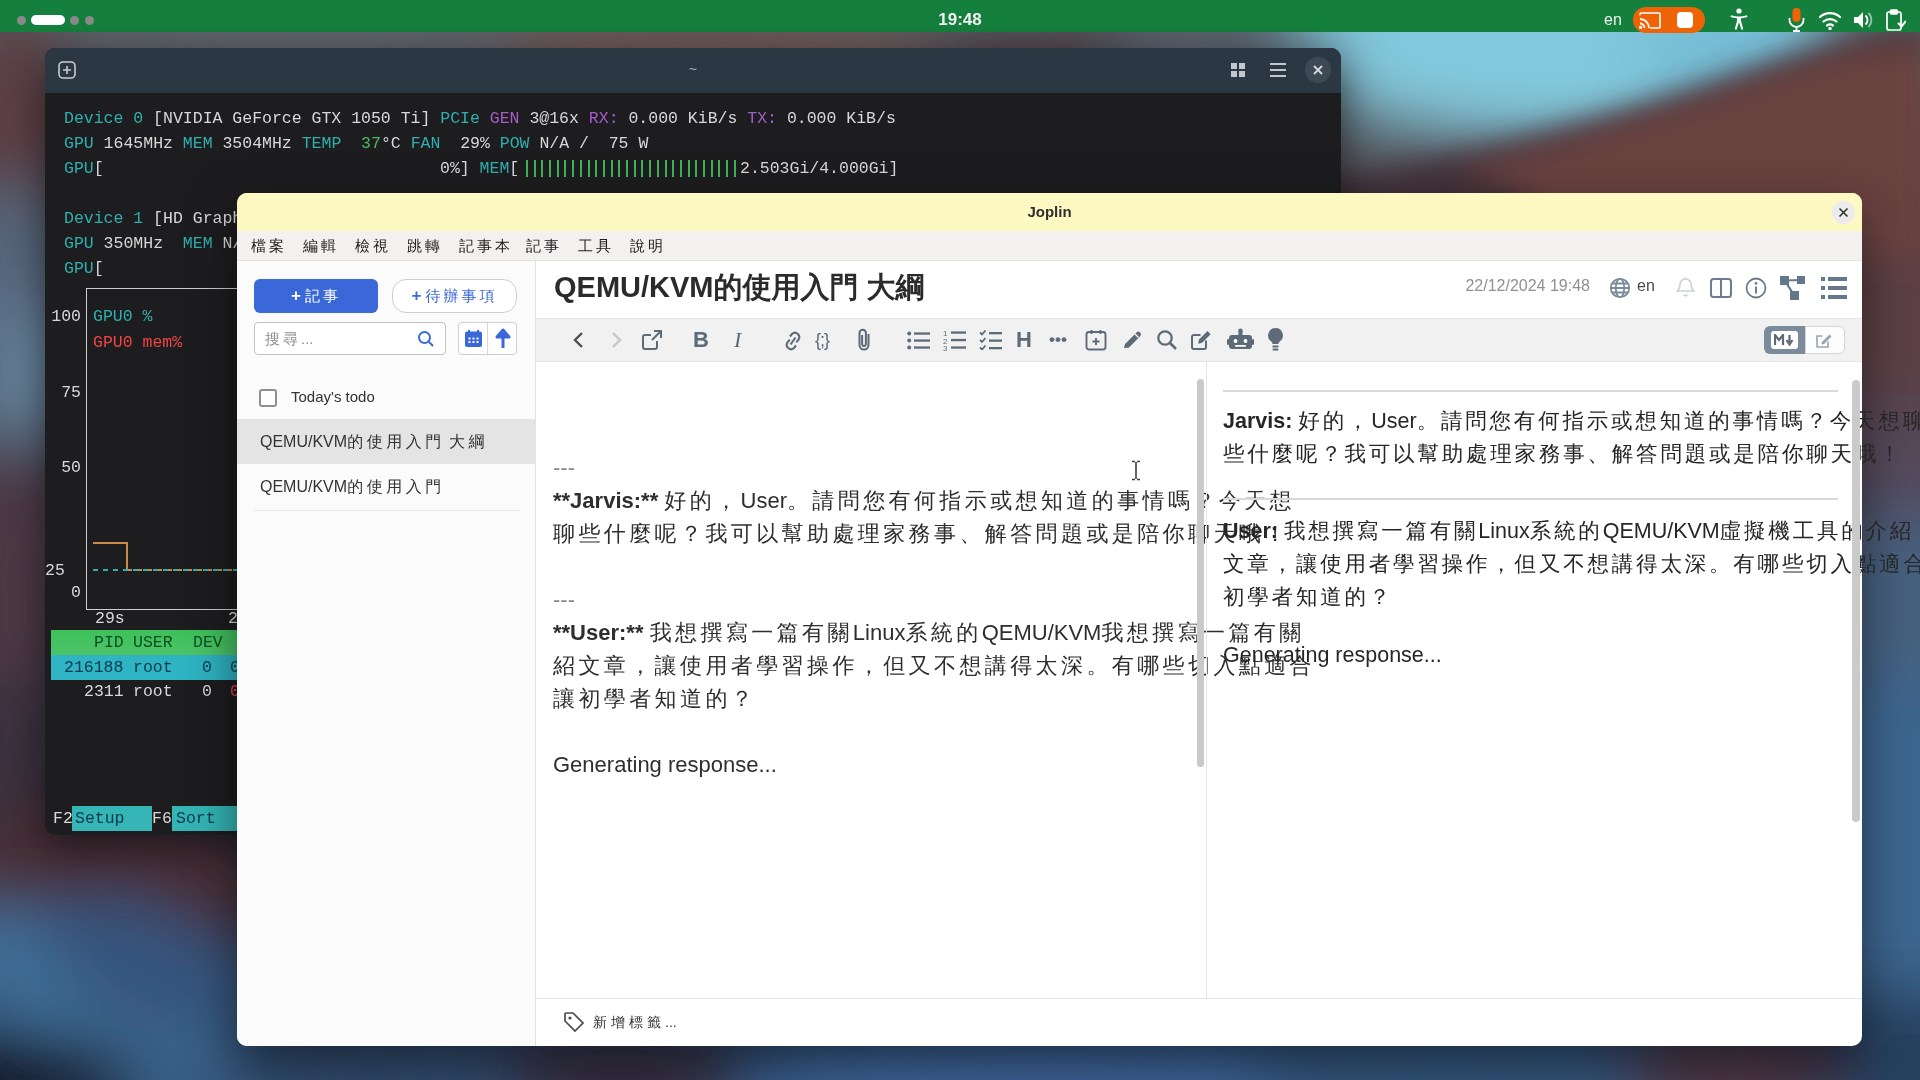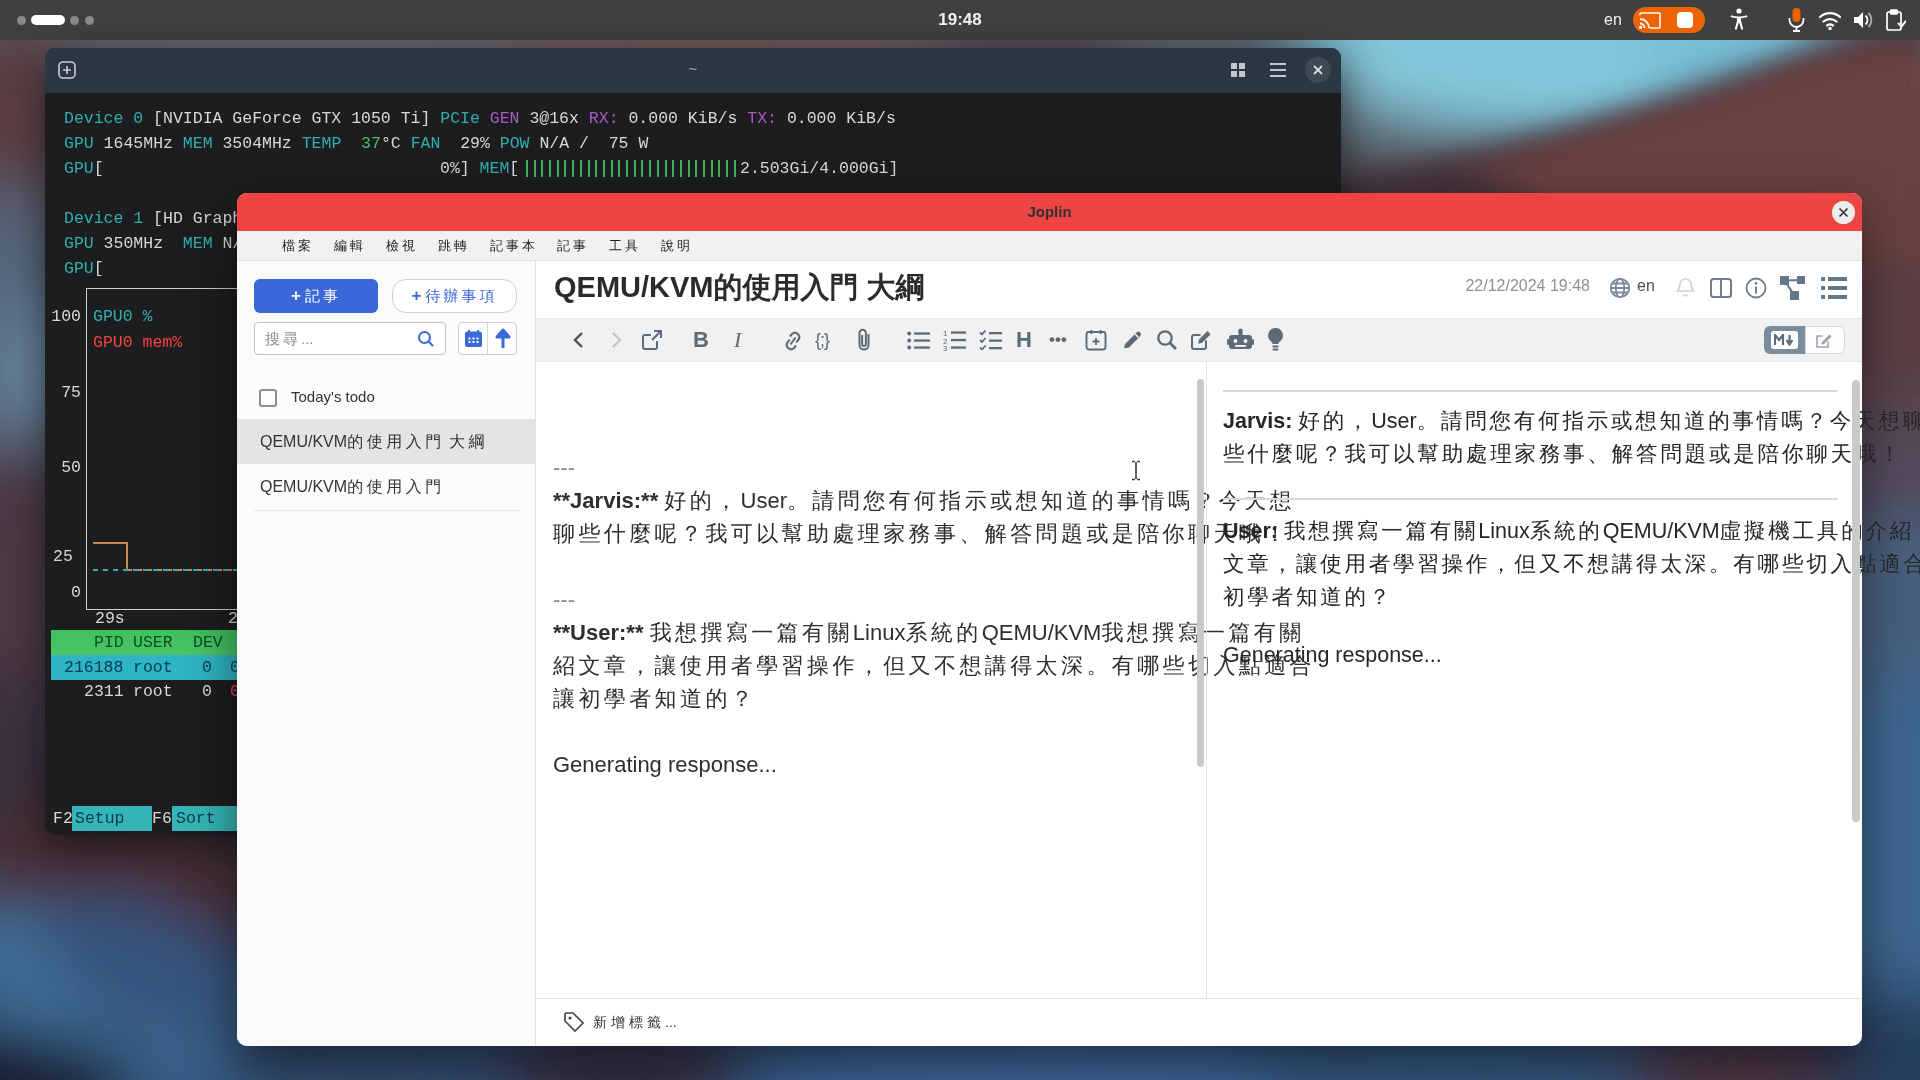"19:48" #topbar { background: #404040 -> #15803d; height: 40px -> 32px }
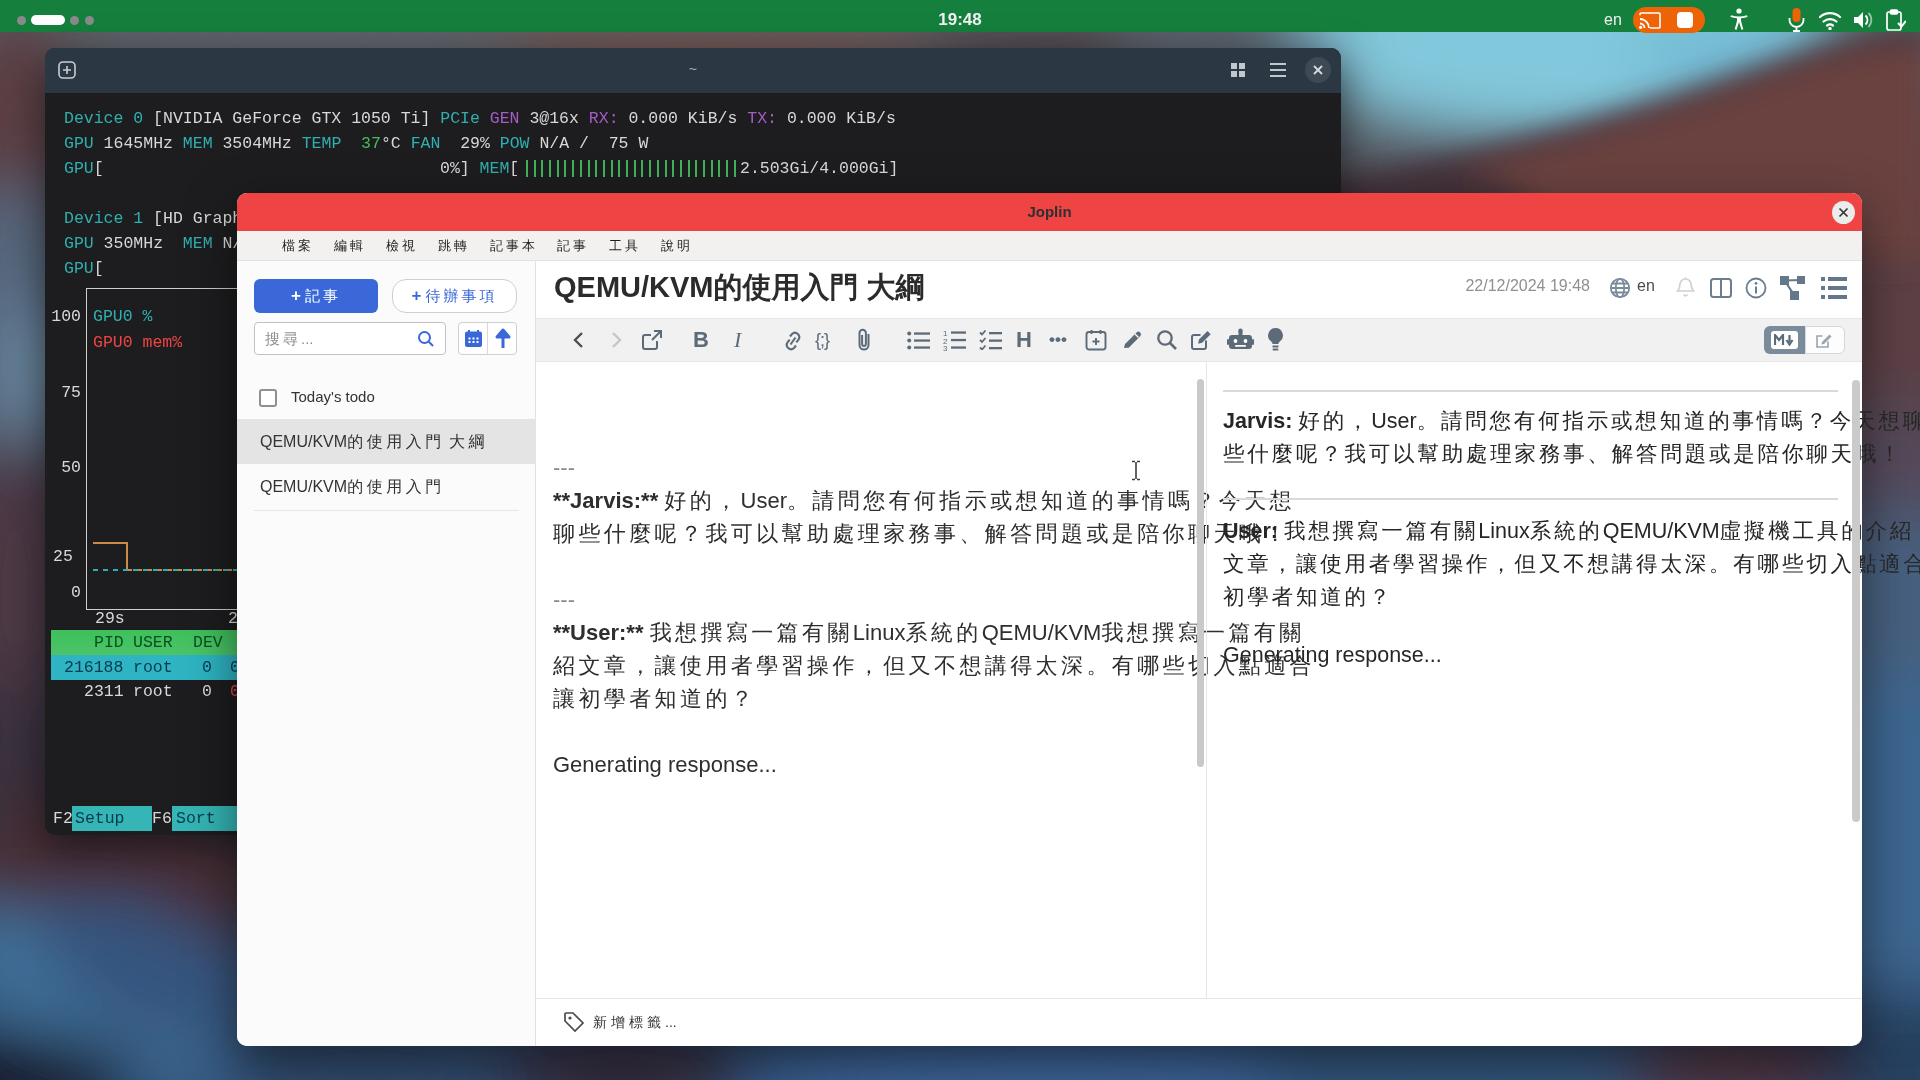"Joplin" div.abs { background: #ef4444 -> #fef9c3 }
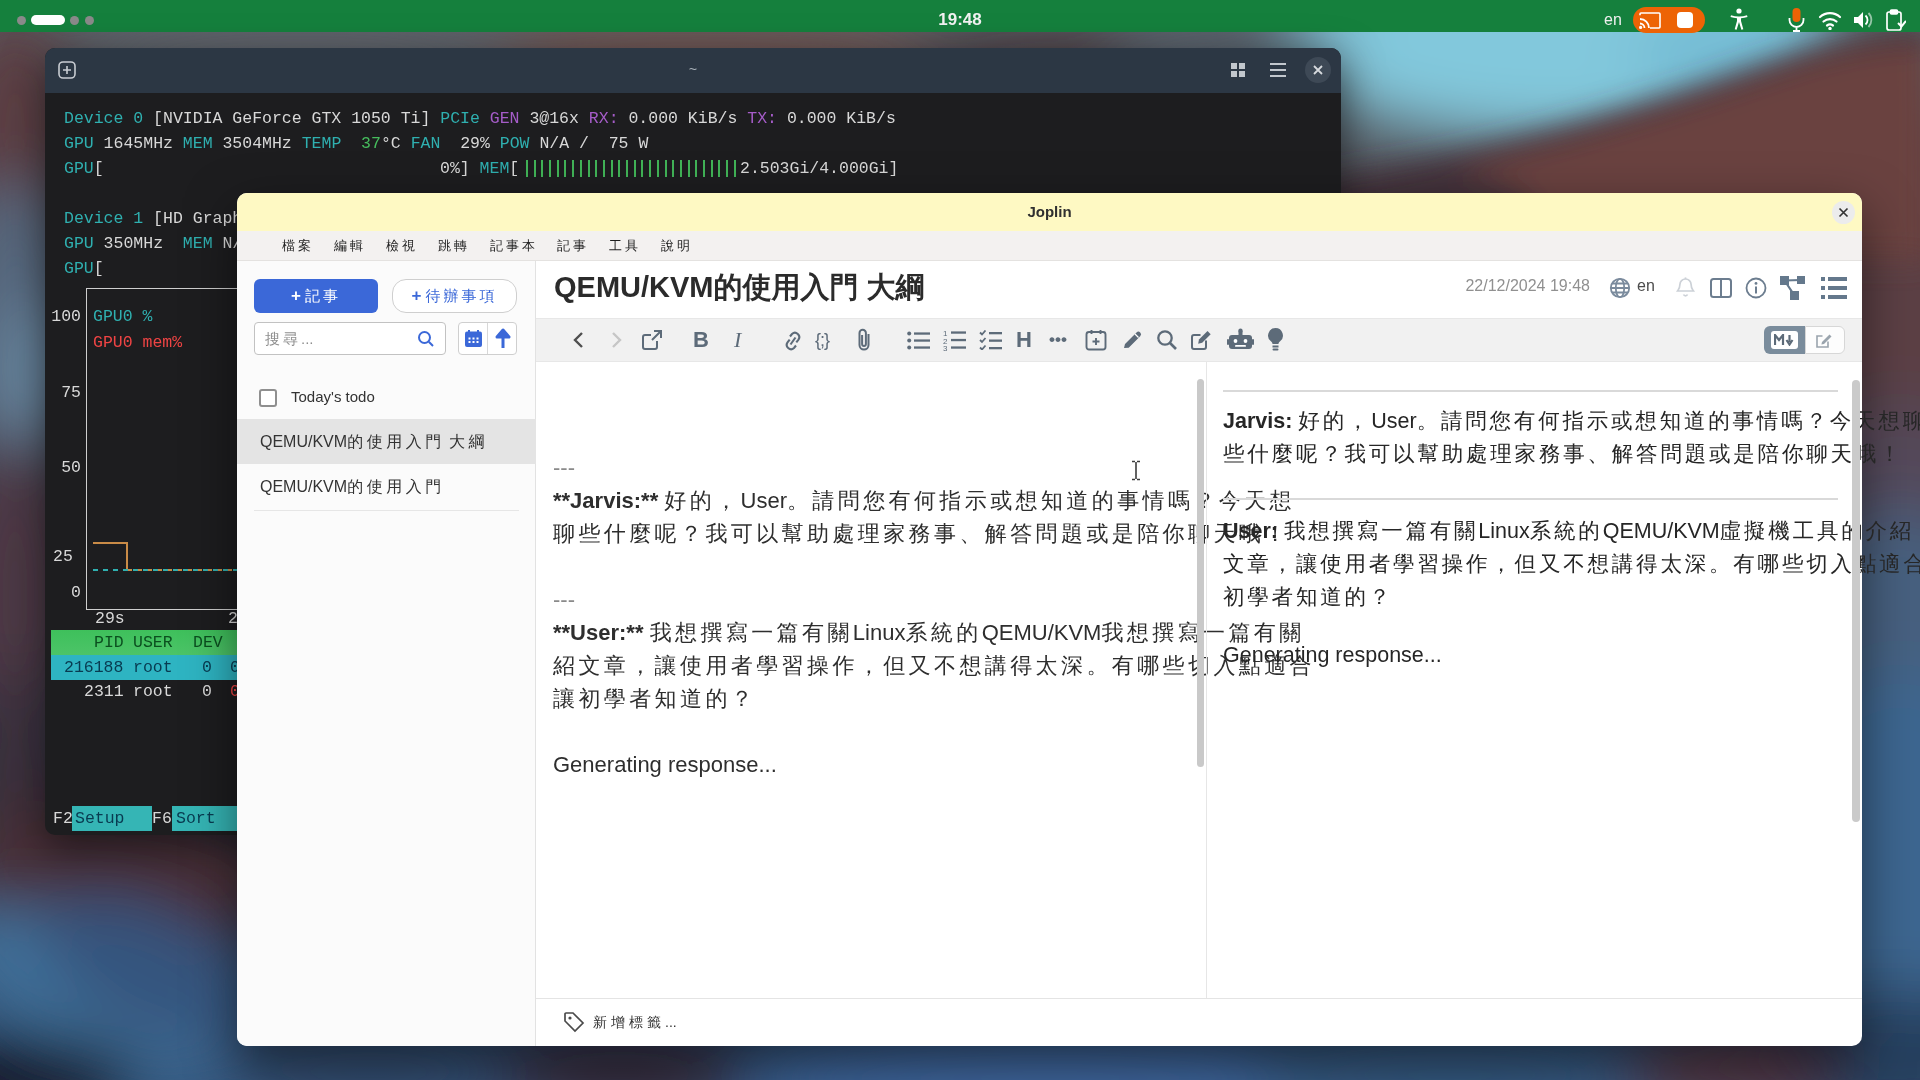"檔案" .menu { font-size: 13px -> 15px; margin-left: 31px -> none }
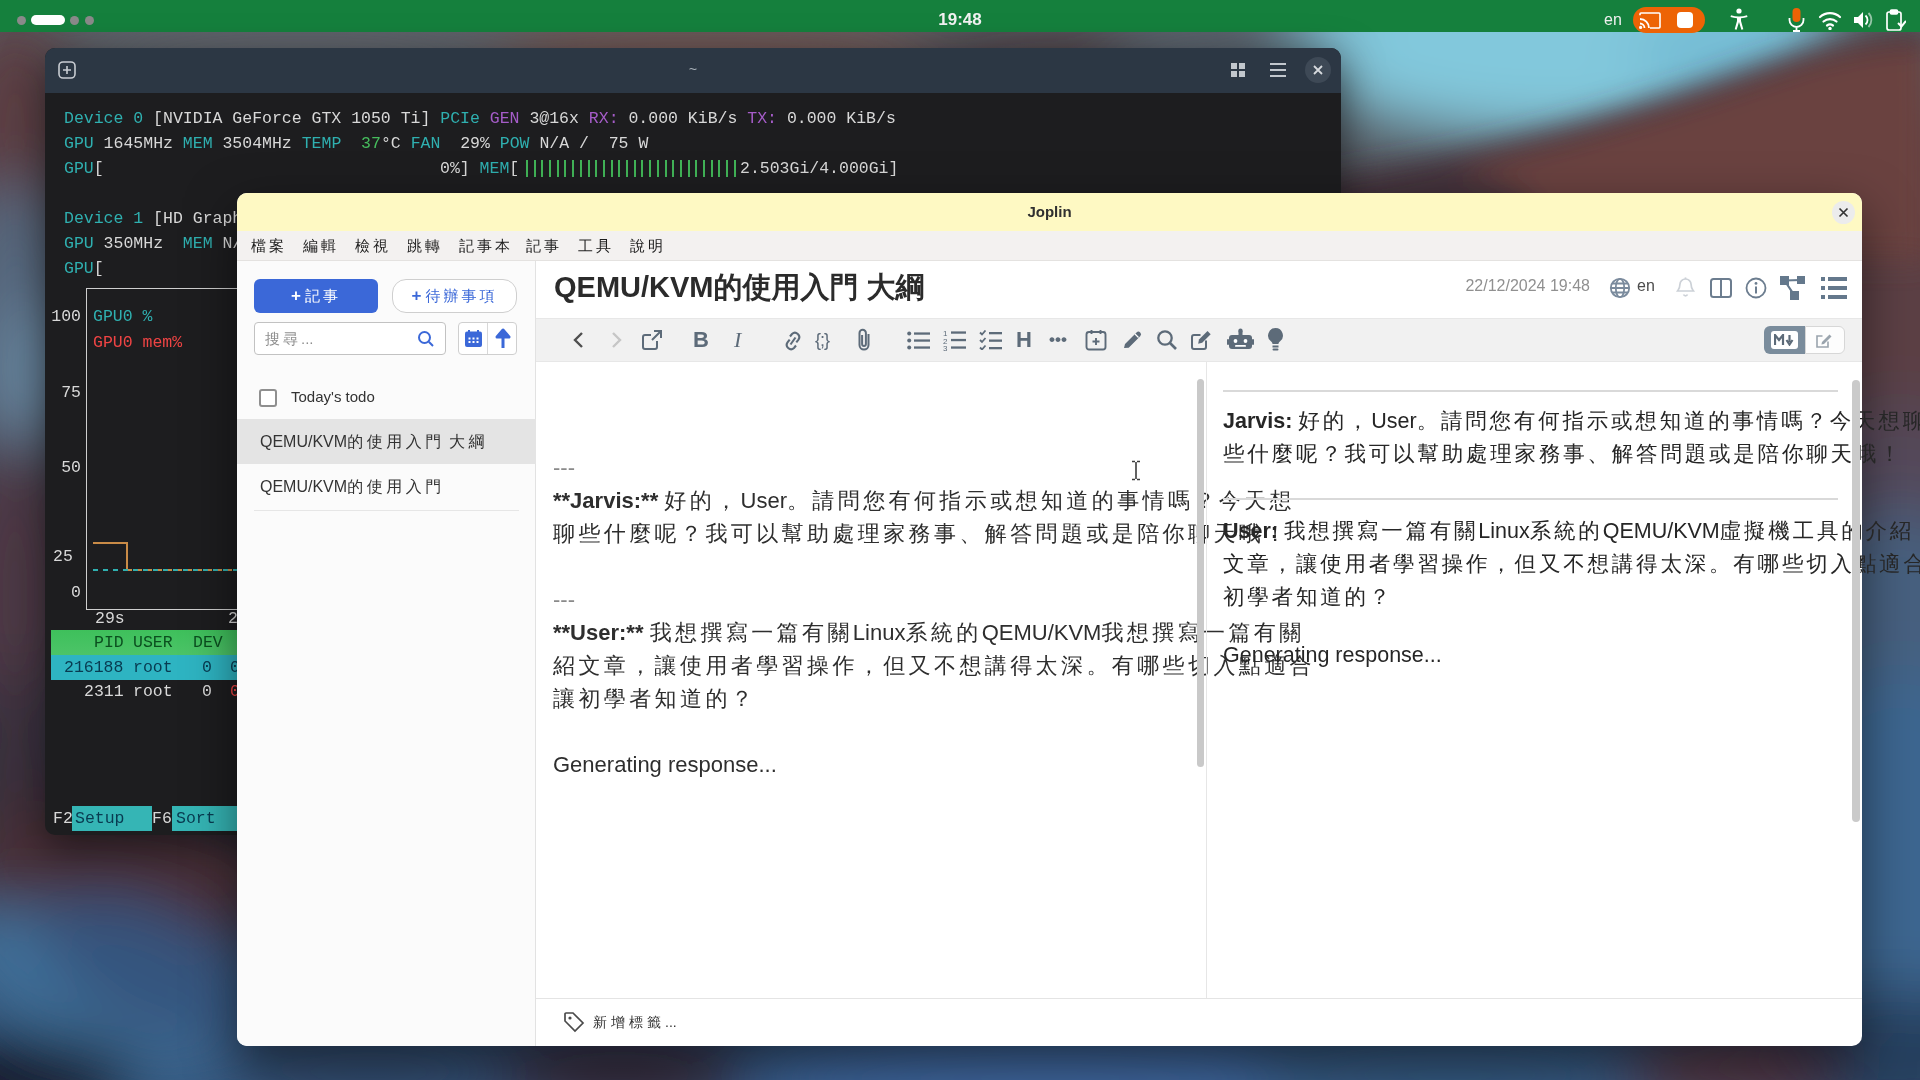"25" div.trow { text-align: center -> left; top: 496px -> 510px }
